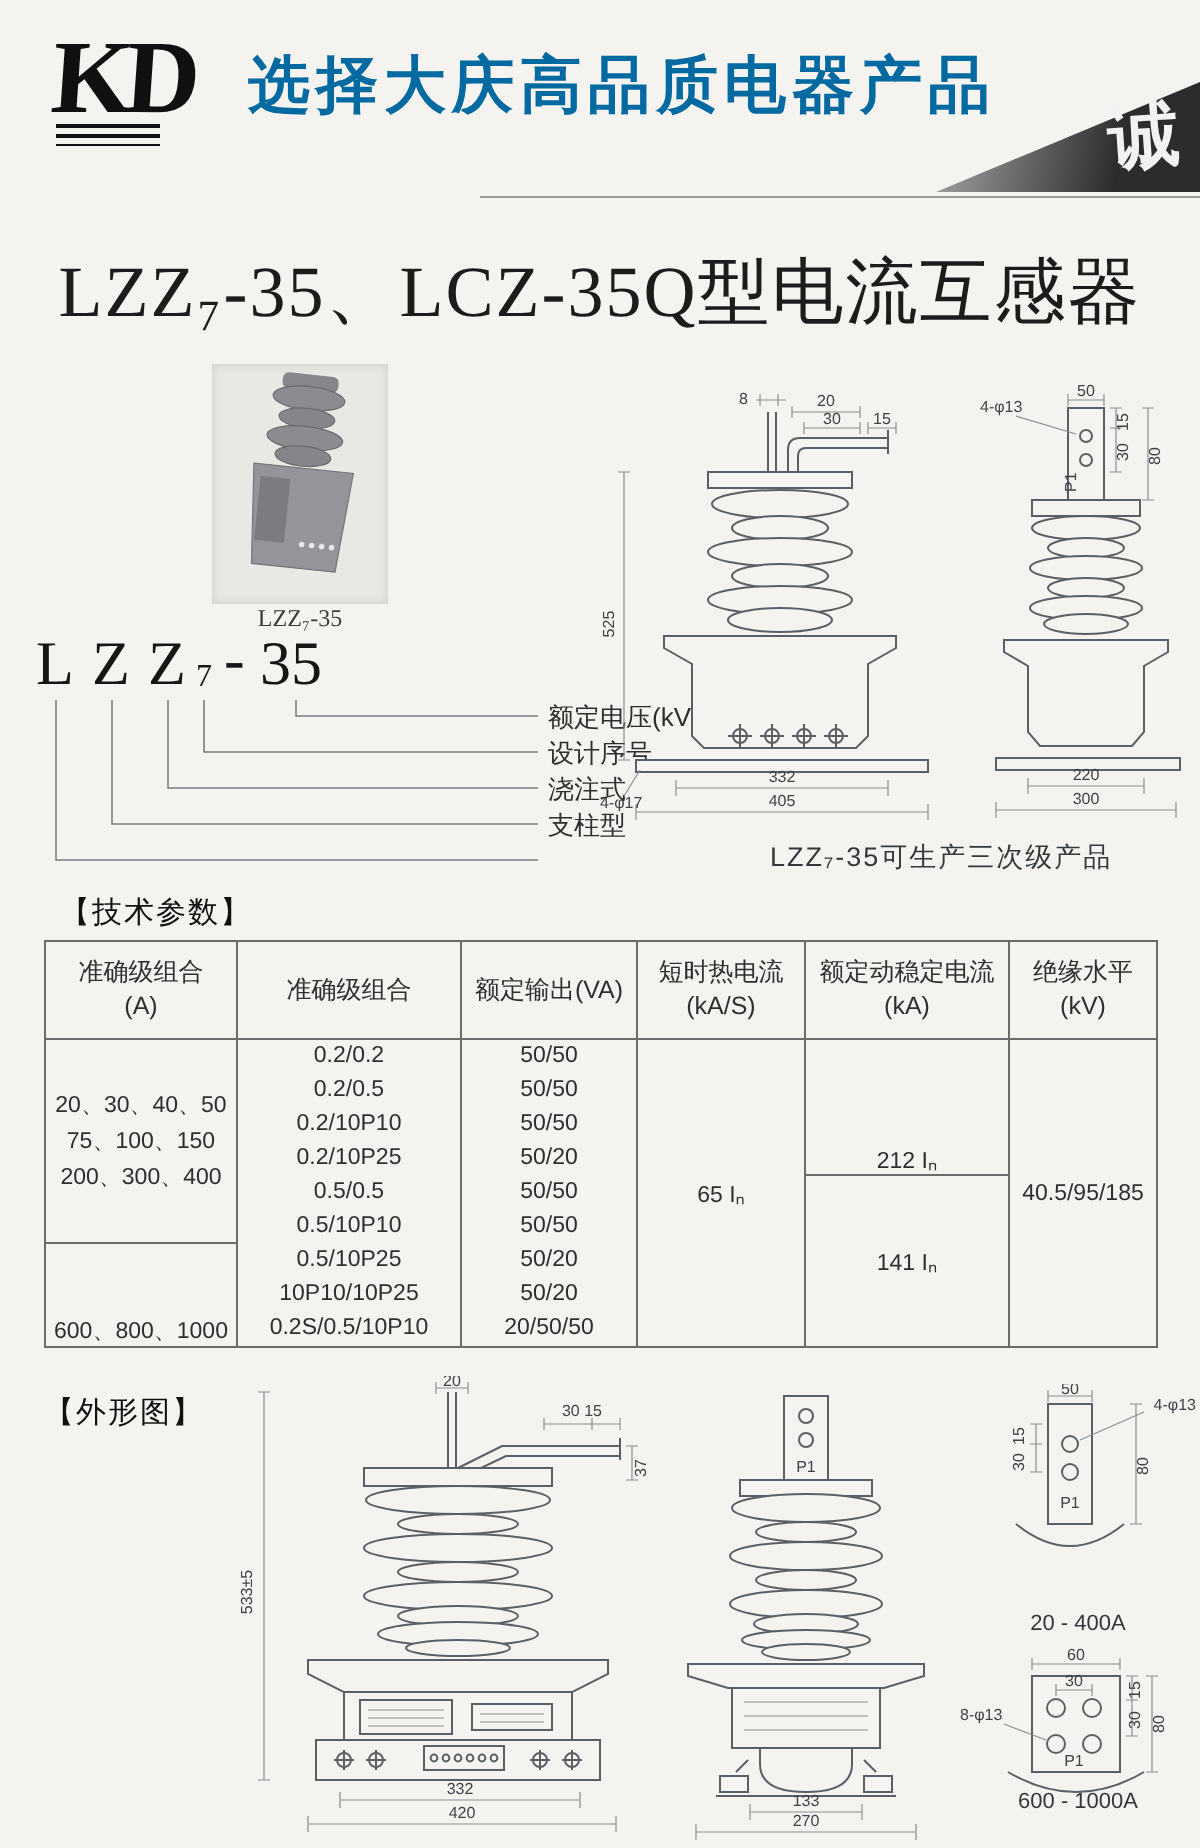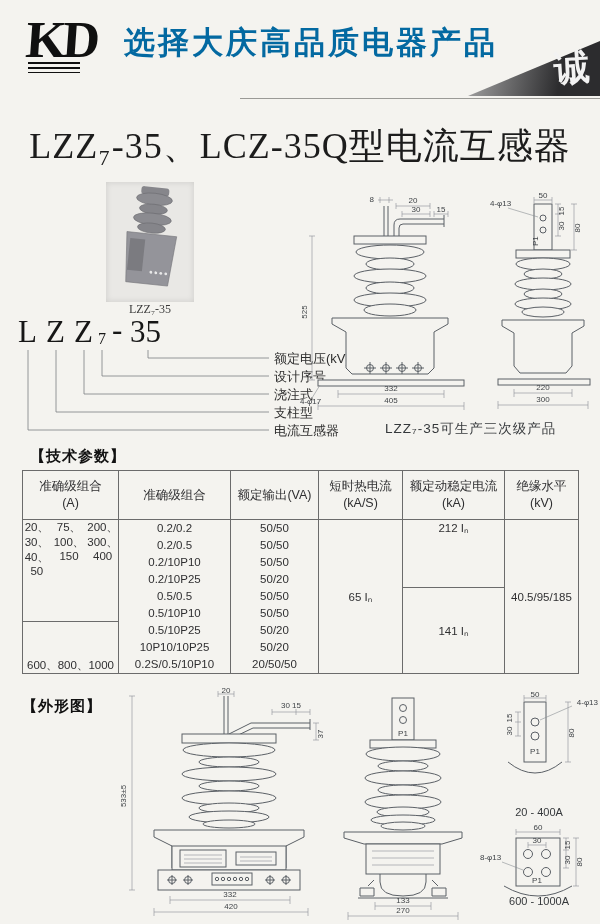"电流互感器" div.abs { html: <div>电流互感器</div> -> none }
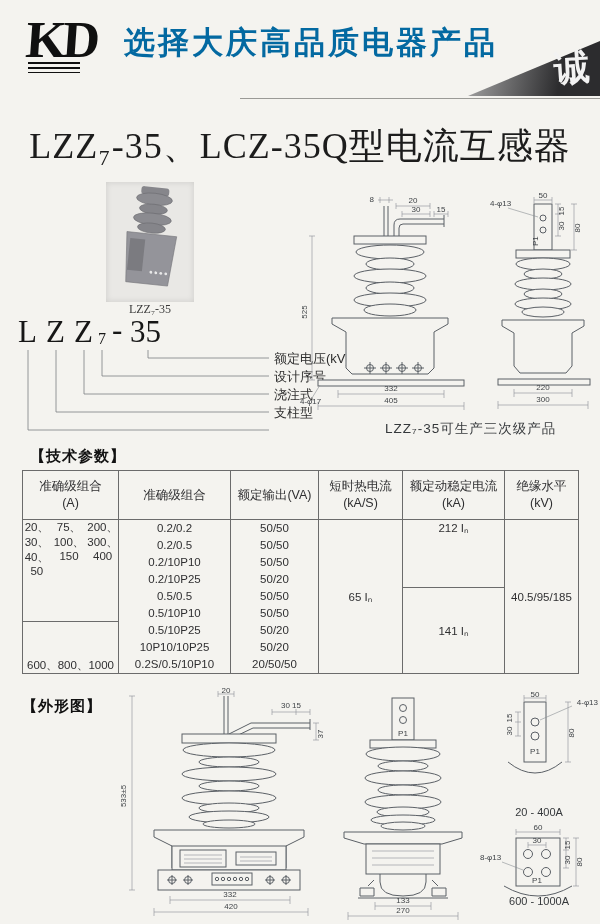"【技术参数】" .sec-head { font-weight: bold -> normal }
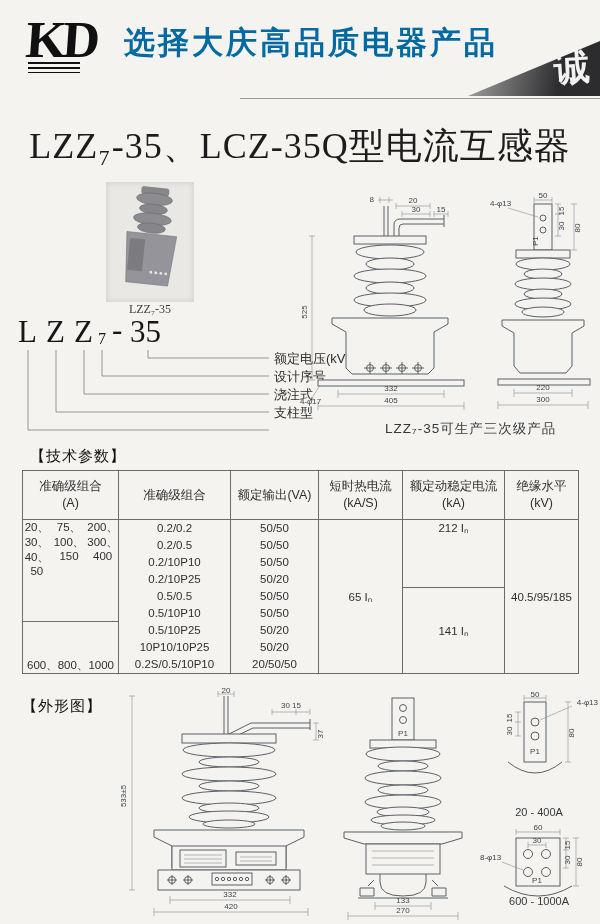"20、30、40、50" .grp1 { flex-direction: row -> column }
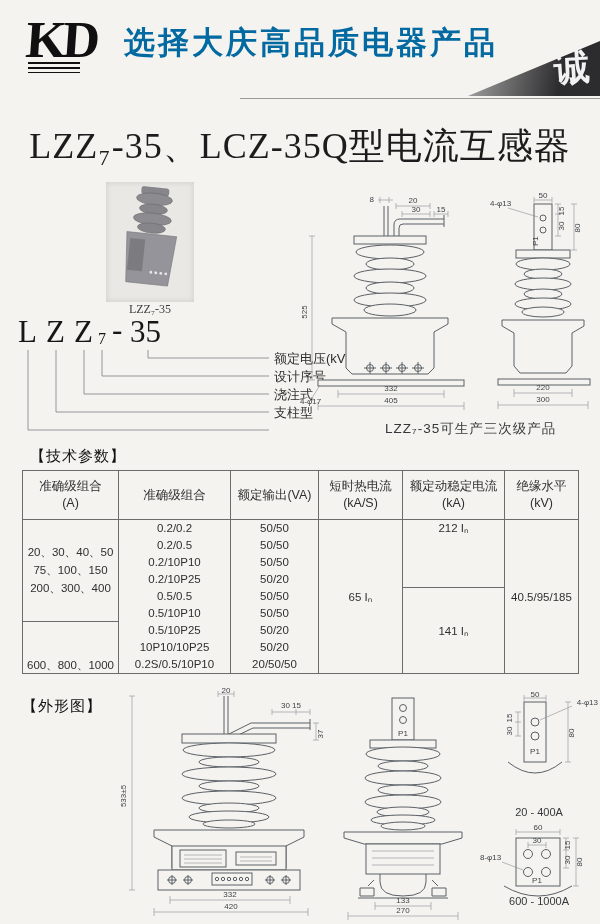"212 Iₙ" .dynU { align-items: flex-start -> flex-end }
